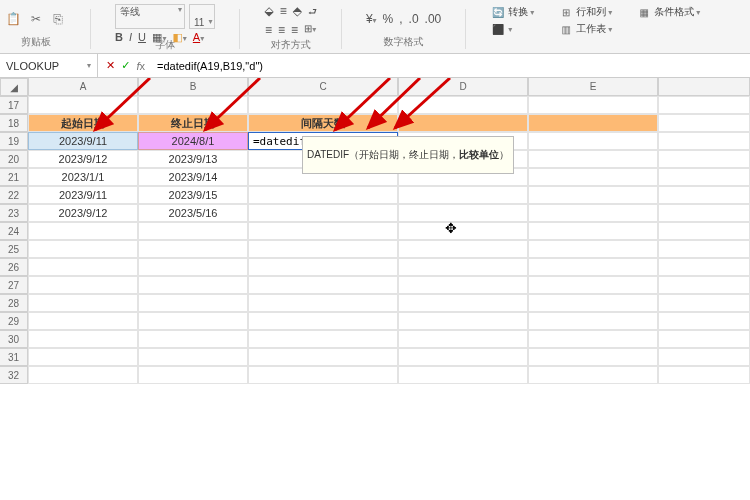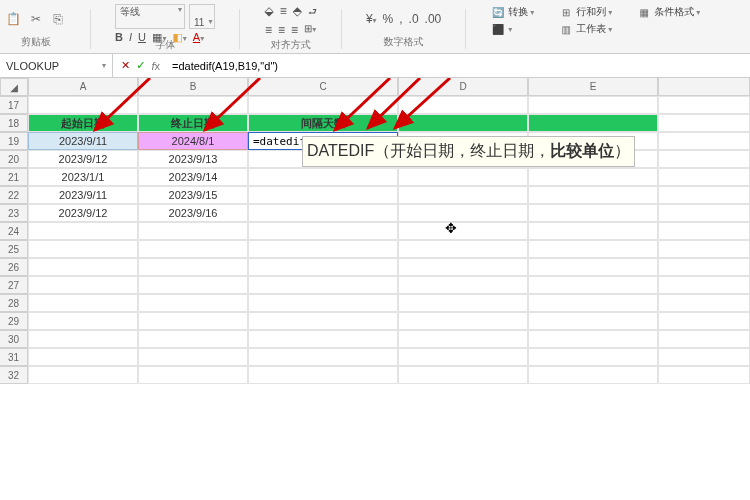"VLOOKUP" .namebox { width: 113px -> 98px }
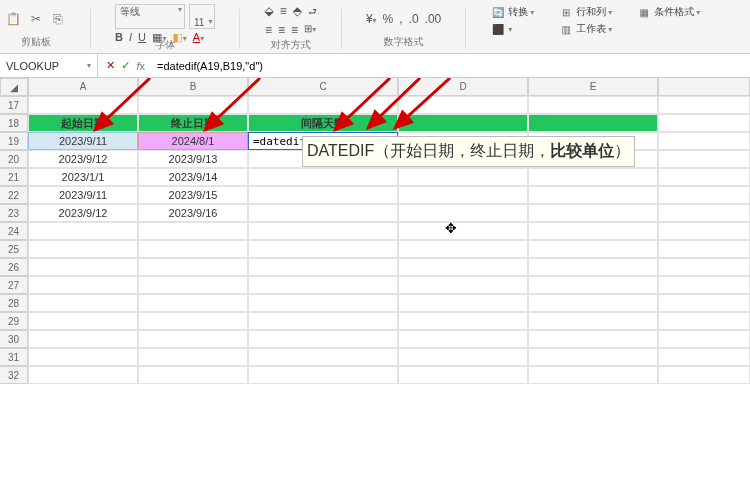"起始日期" .hdrcell { background: #22c55e -> #fdba74 }
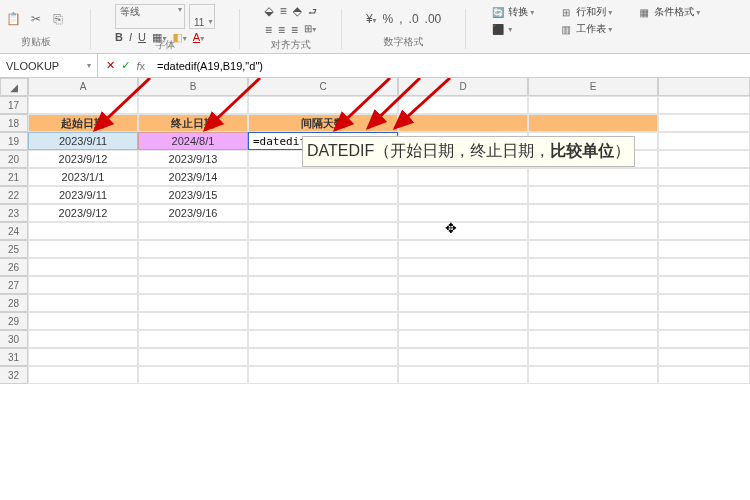"DATEDIF（开始日期，终止日期，比较单位）" .tooltip { font-size: 16px -> 10px; padding: 4px 4px -> 11px 4px }
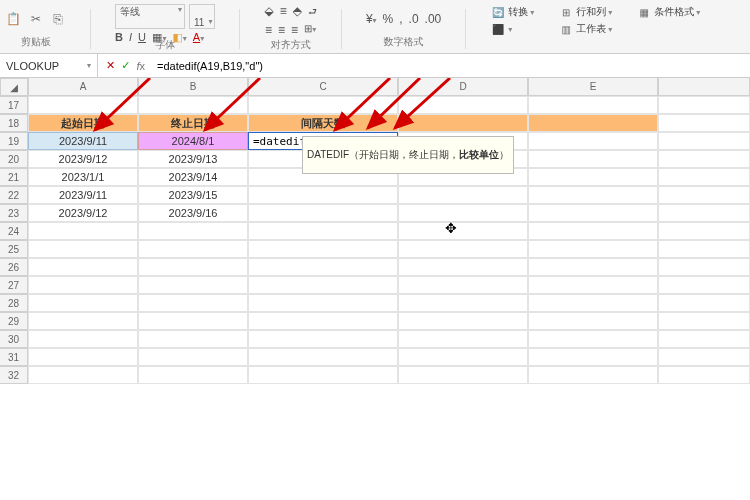"2023/9/16" div.cell { text: 2023/9/16 -> 2023/5/16 }
